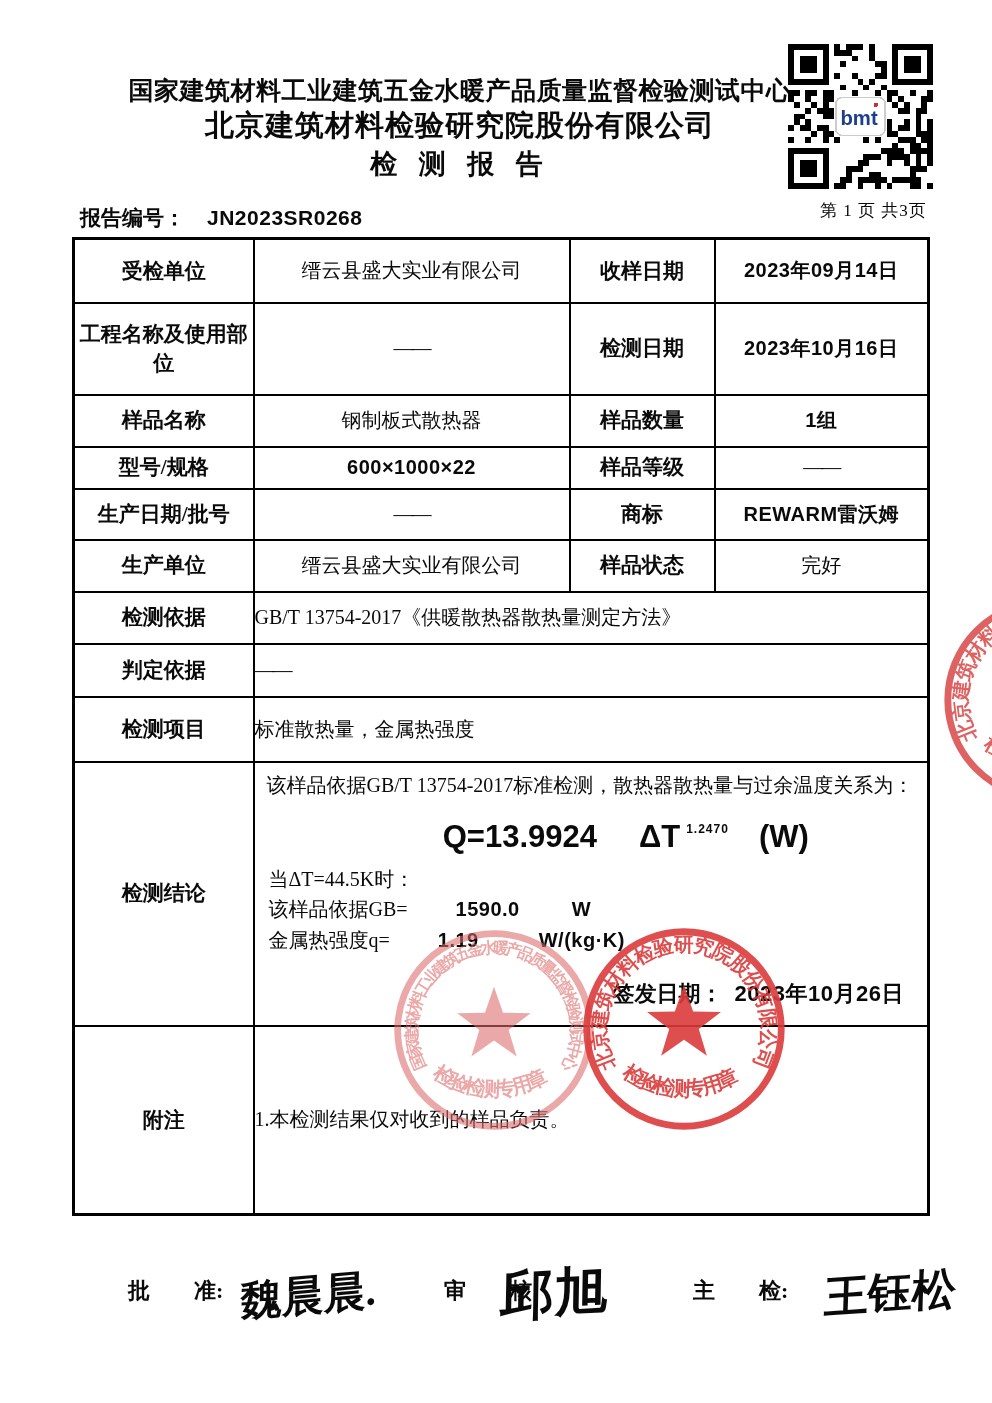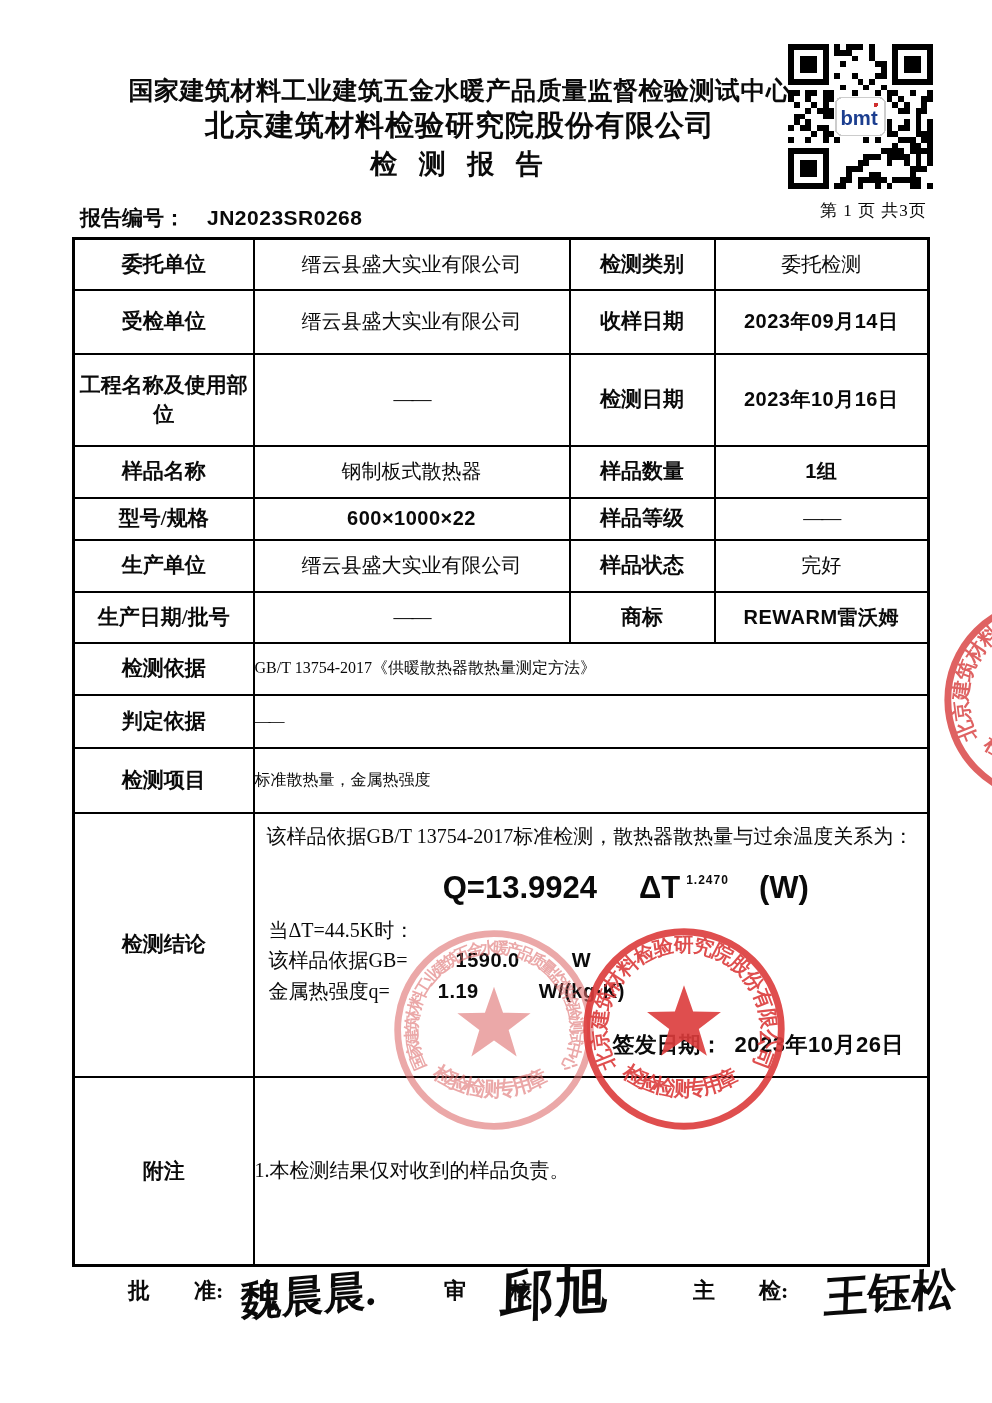"委托单位" tr { html: <tr> <td>委托单位</td> <td>缙云县盛大实业有限公司</td> <td>检测类别</td> <td>委托检测</td> </tr> -> none }
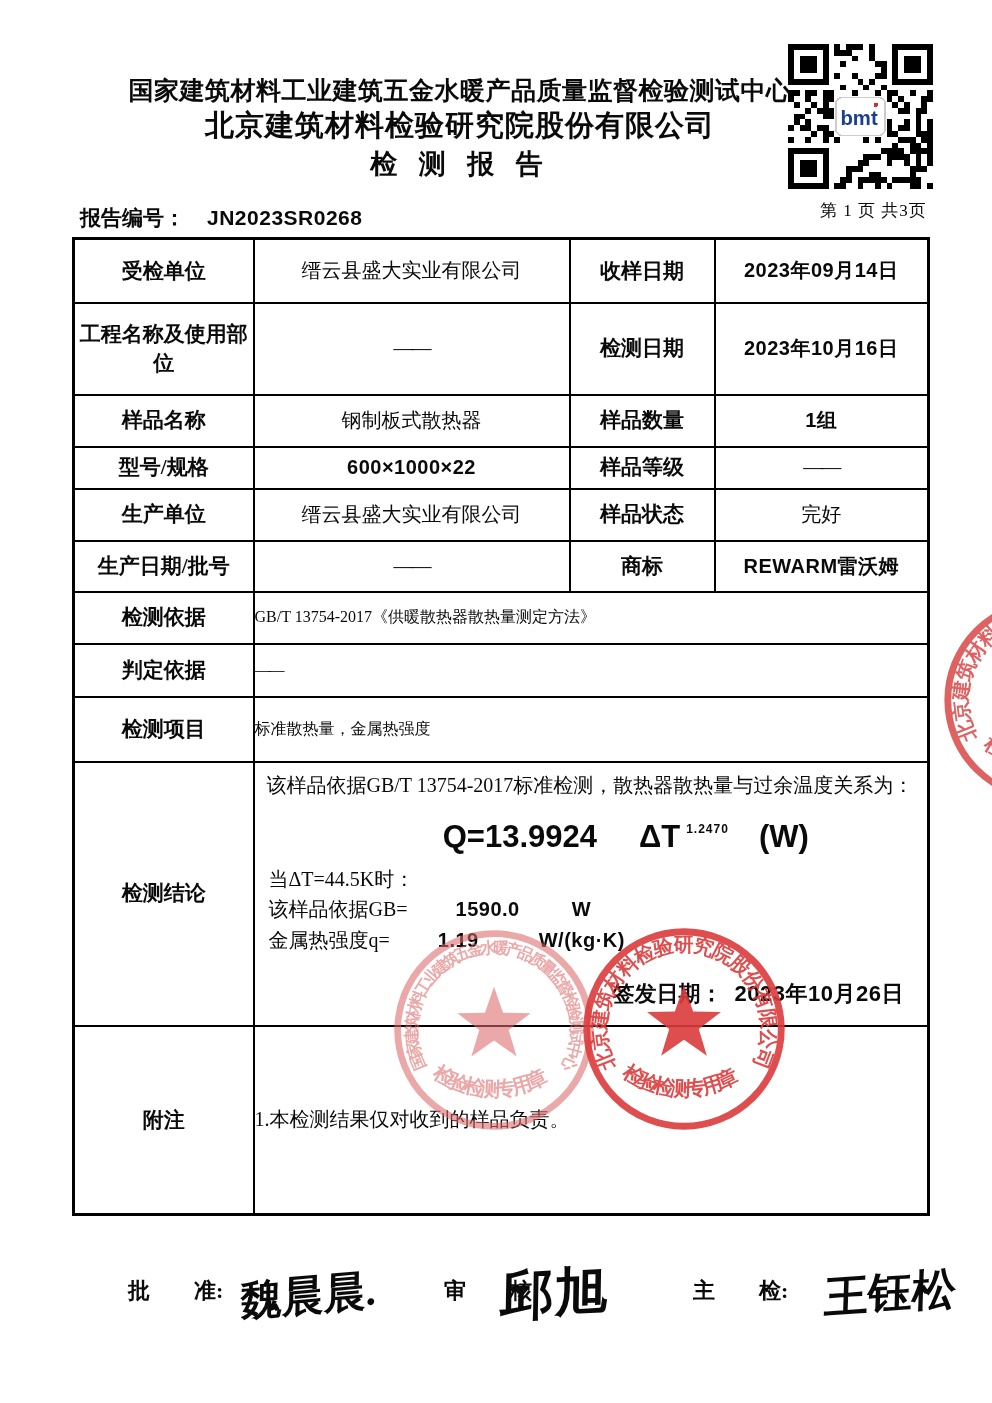"生产单位" tr { order: before "生产日期/批号" -> after "生产日期/批号" }
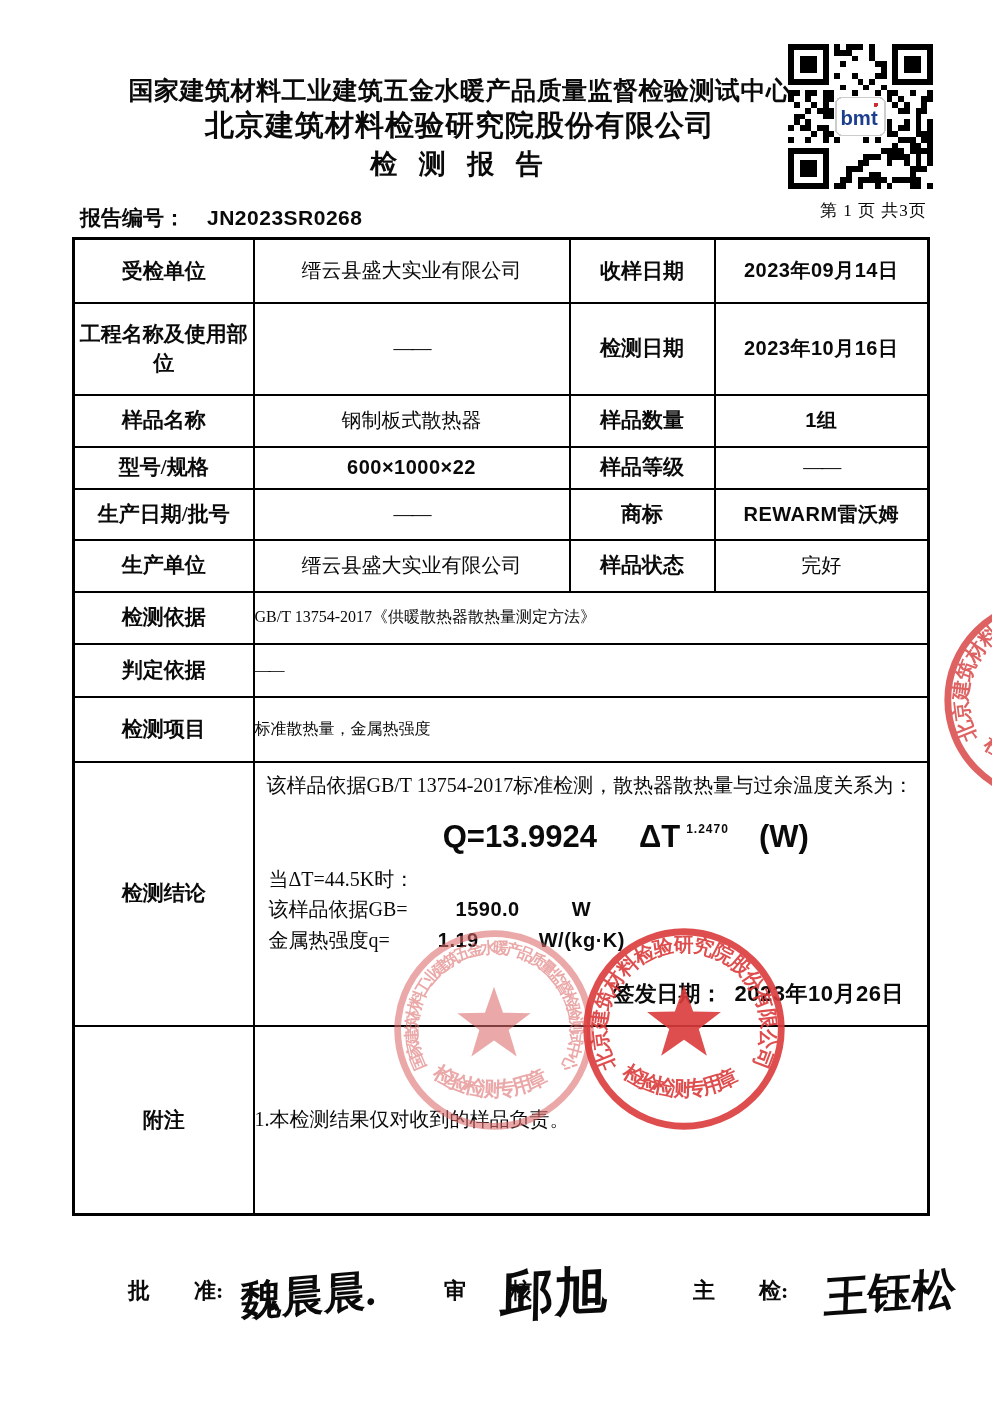"GB/T 13754-2017《供暖散热器散热量测定方法》" td.fullval { font-size: 16px -> 20px }
